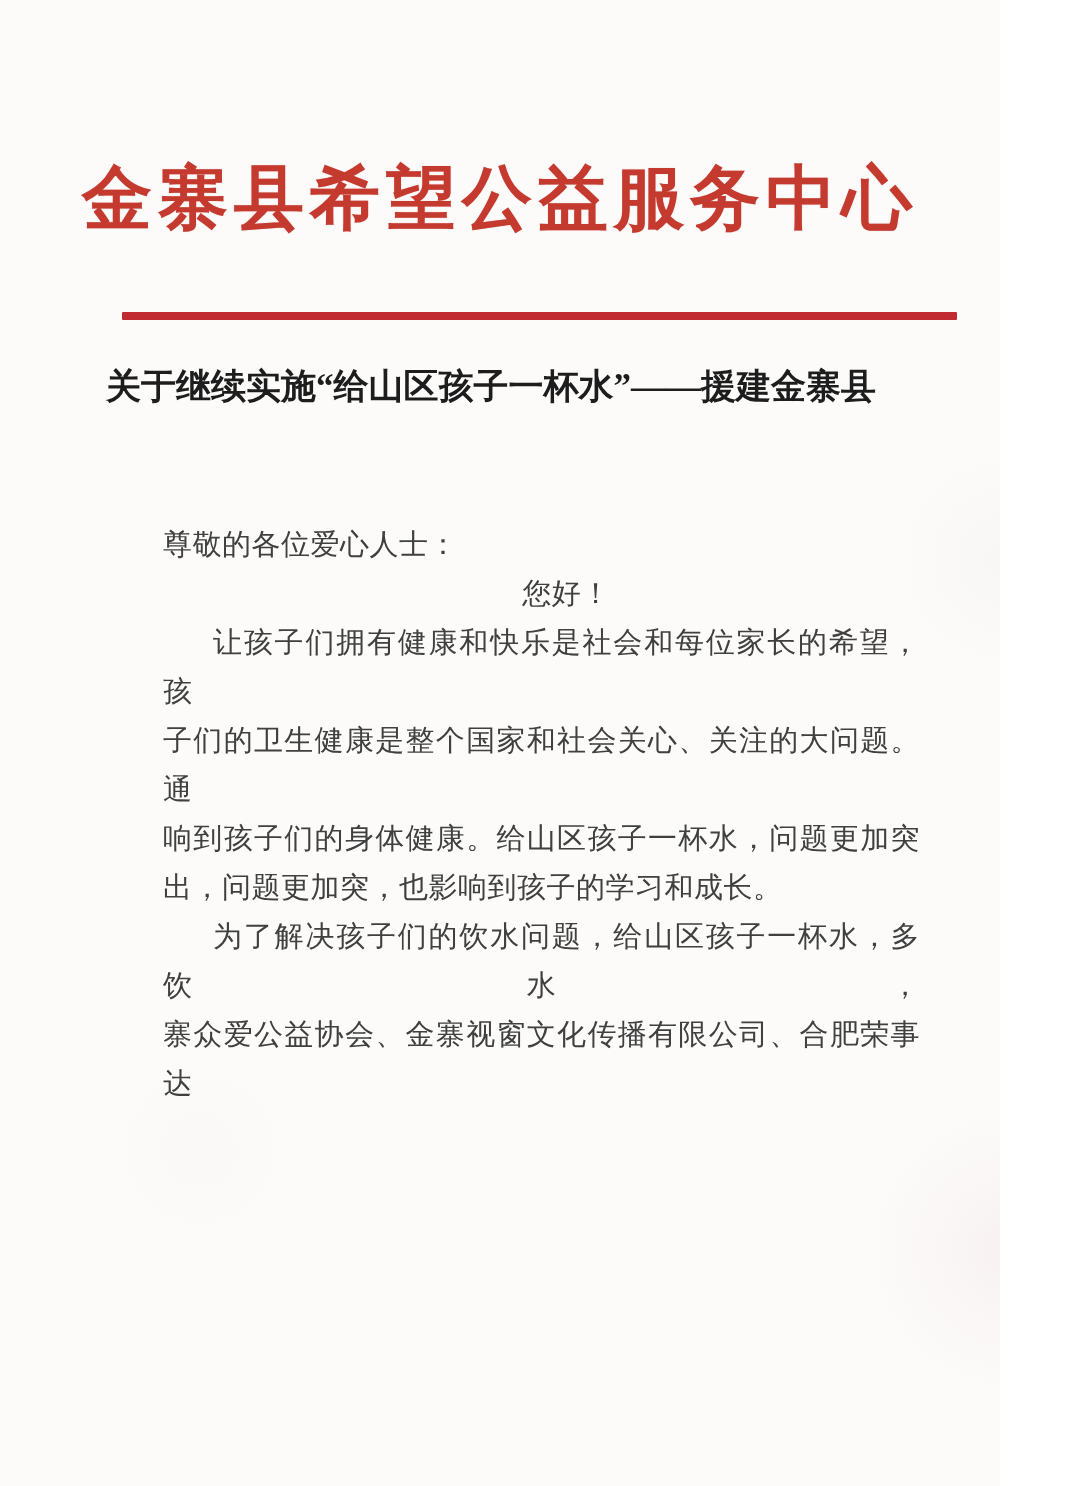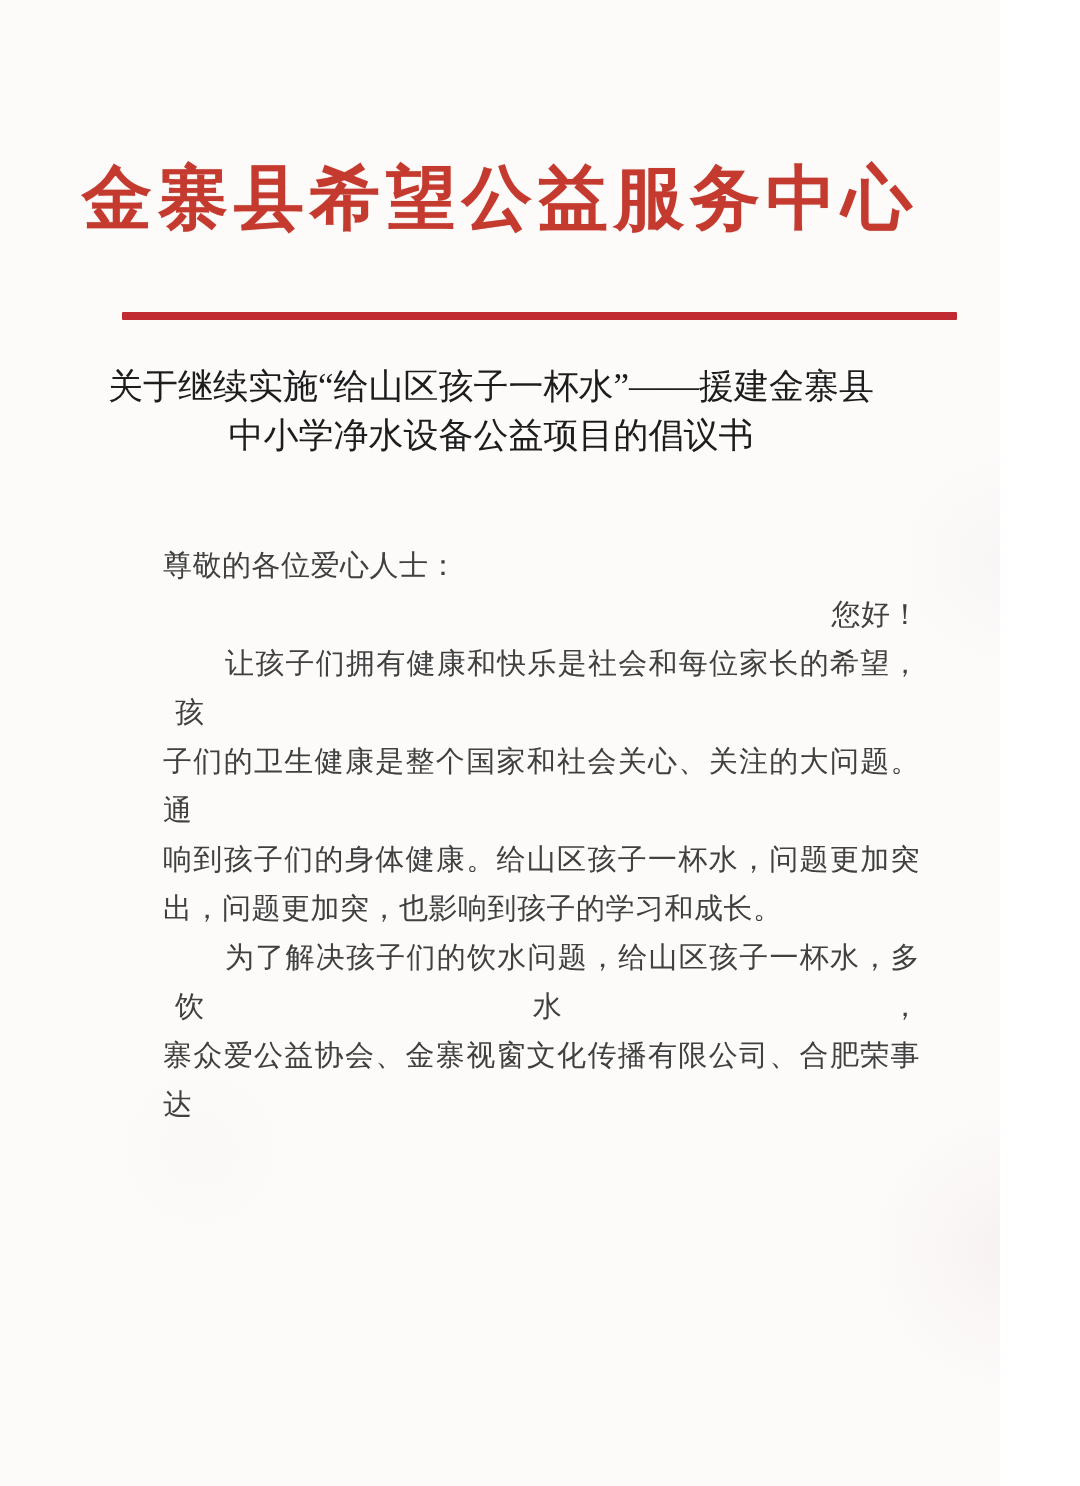"关于继续实施“给山区孩子一杯水”——援建金寨县" .doc-title { font-weight: normal -> bold }
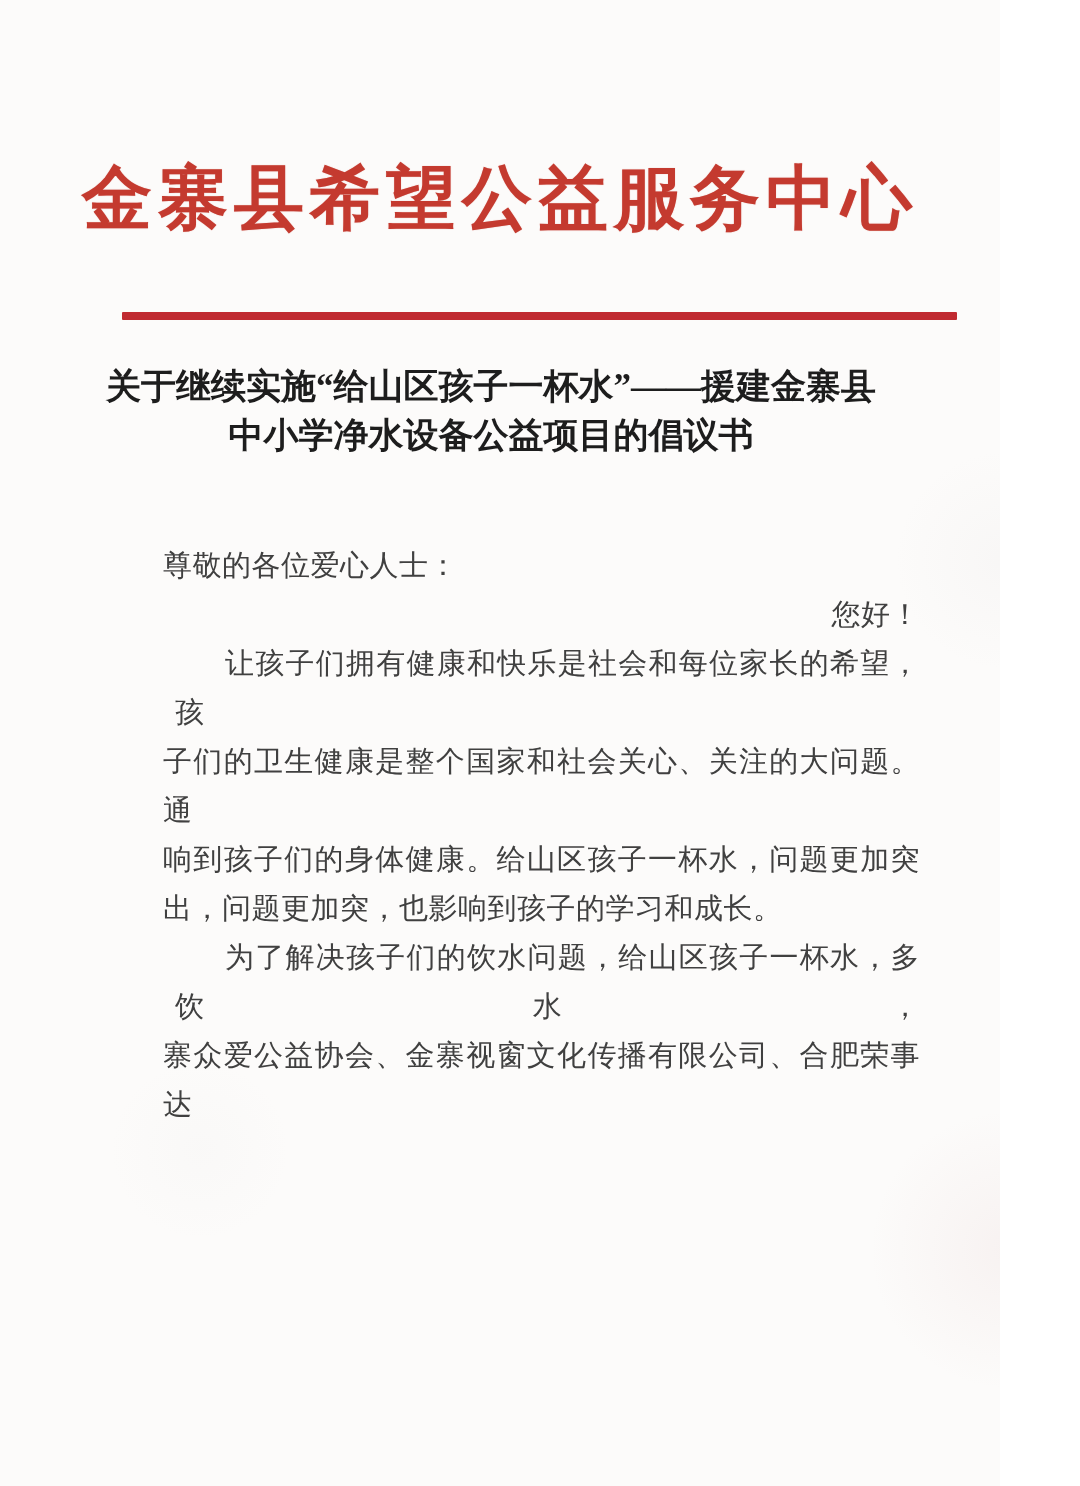"中小学净水设备公益项目的倡议书" div { html: <div>中小学净水设备公益项目的倡议书</div> -> none }
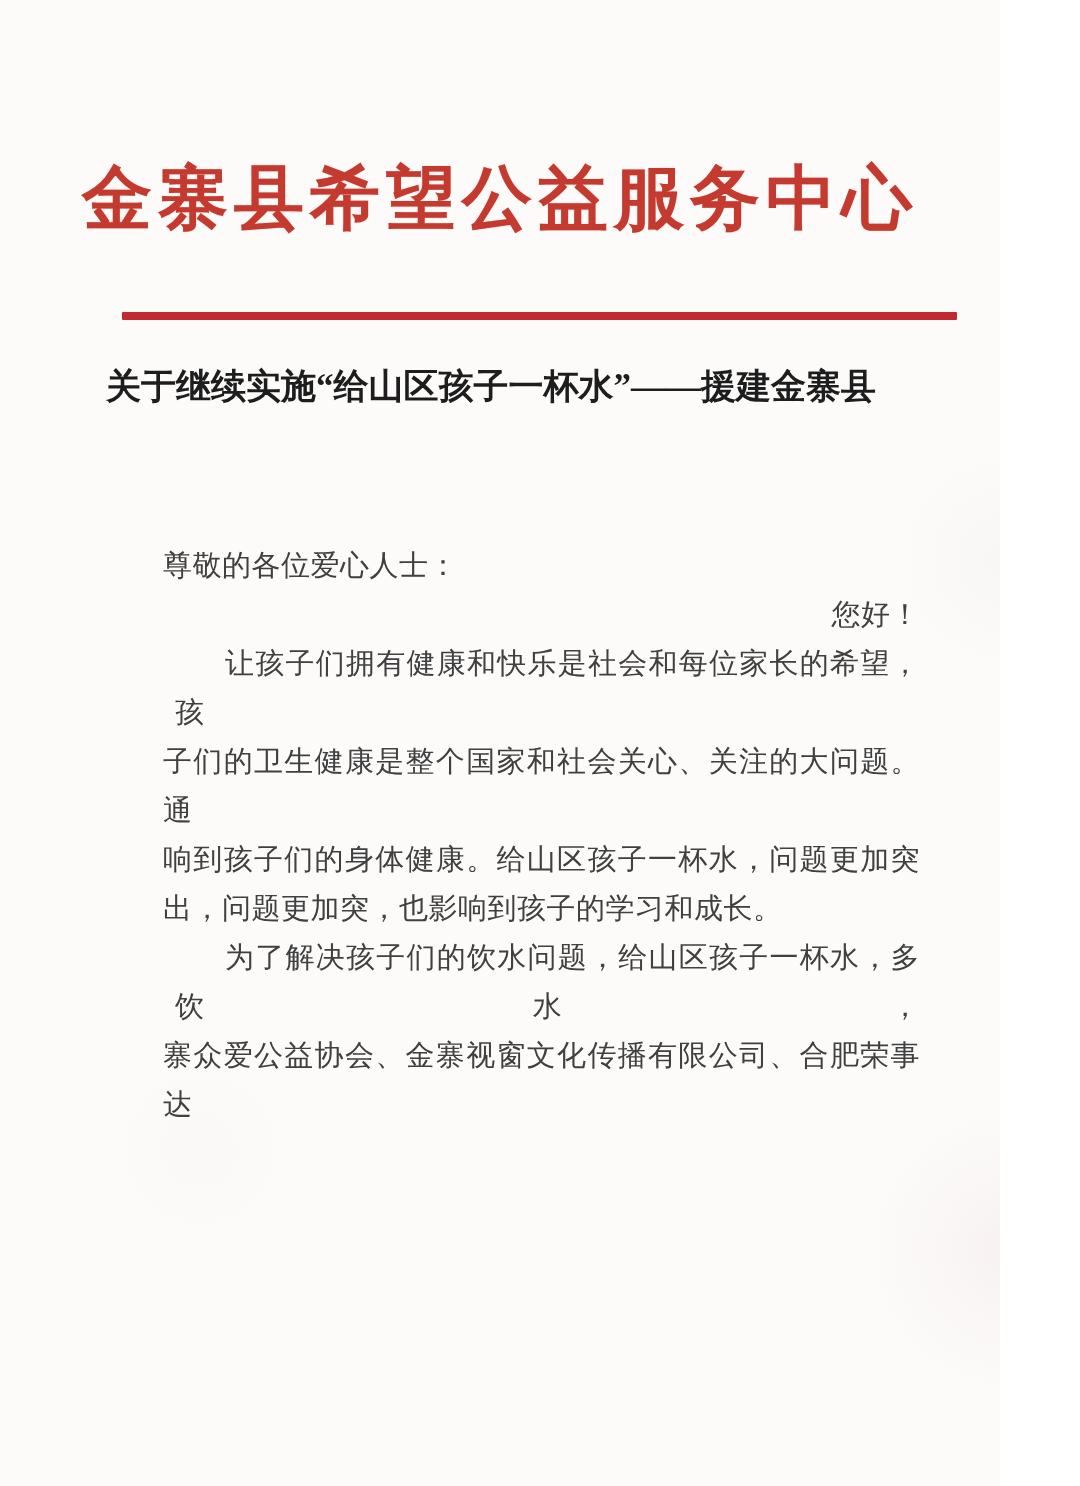"尊敬的各位爱心人士：" .salutation { margin-top: 21px -> none }
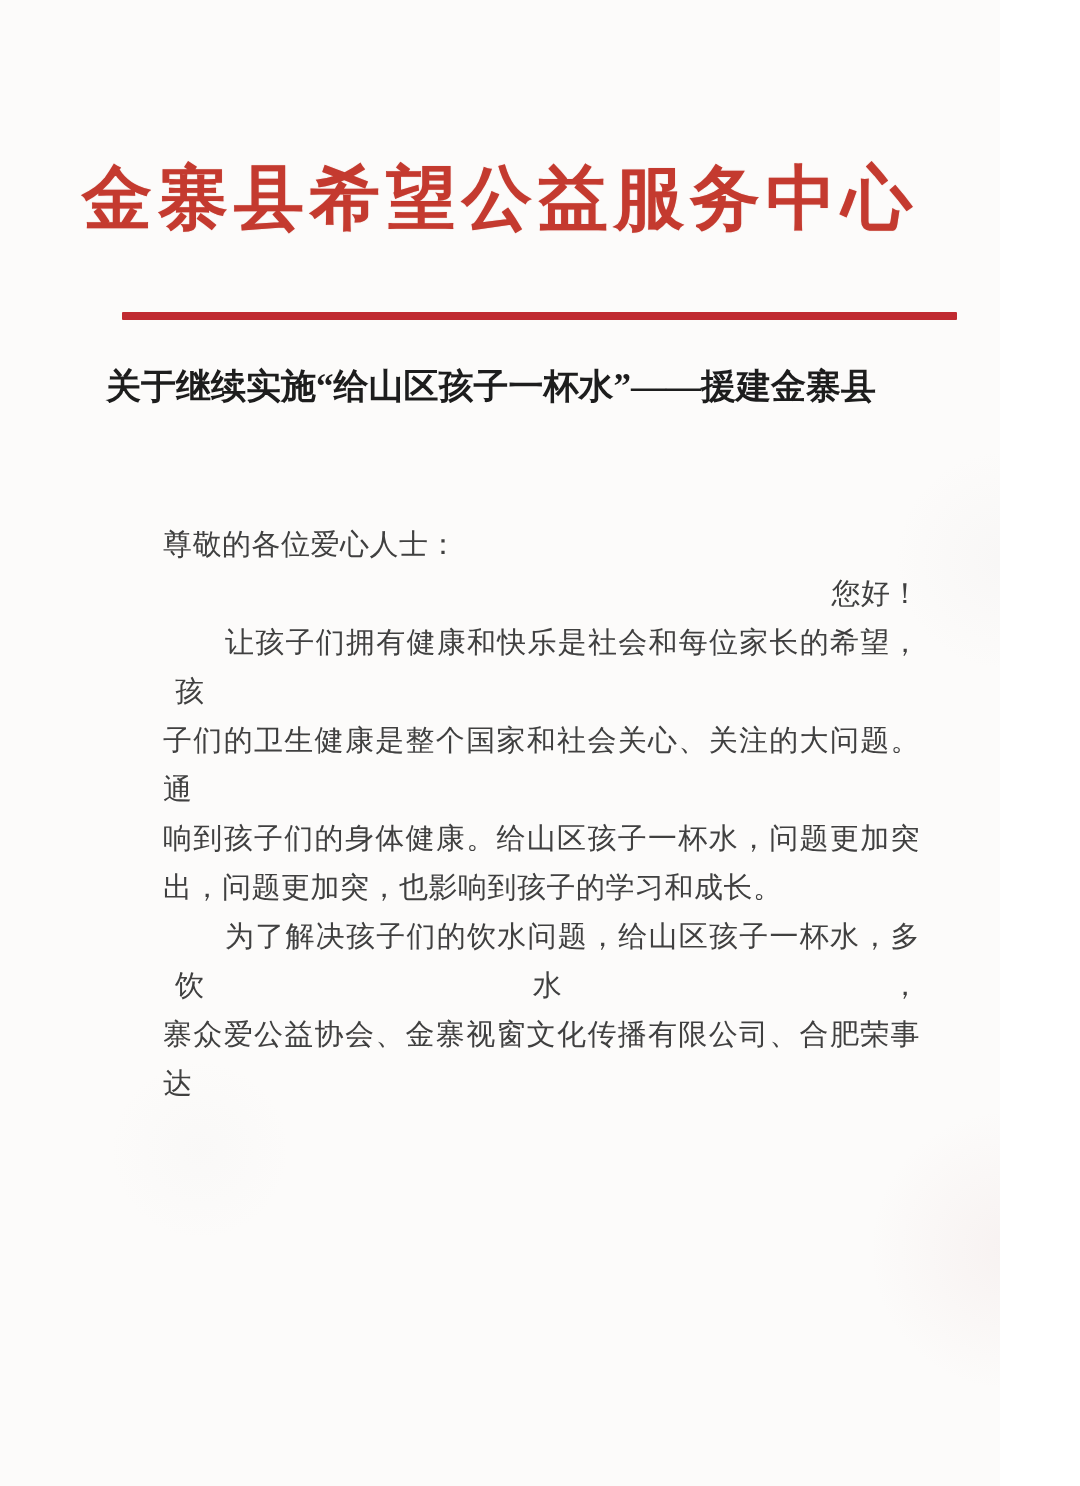"您好！" .greeting { text-align: right -> center }
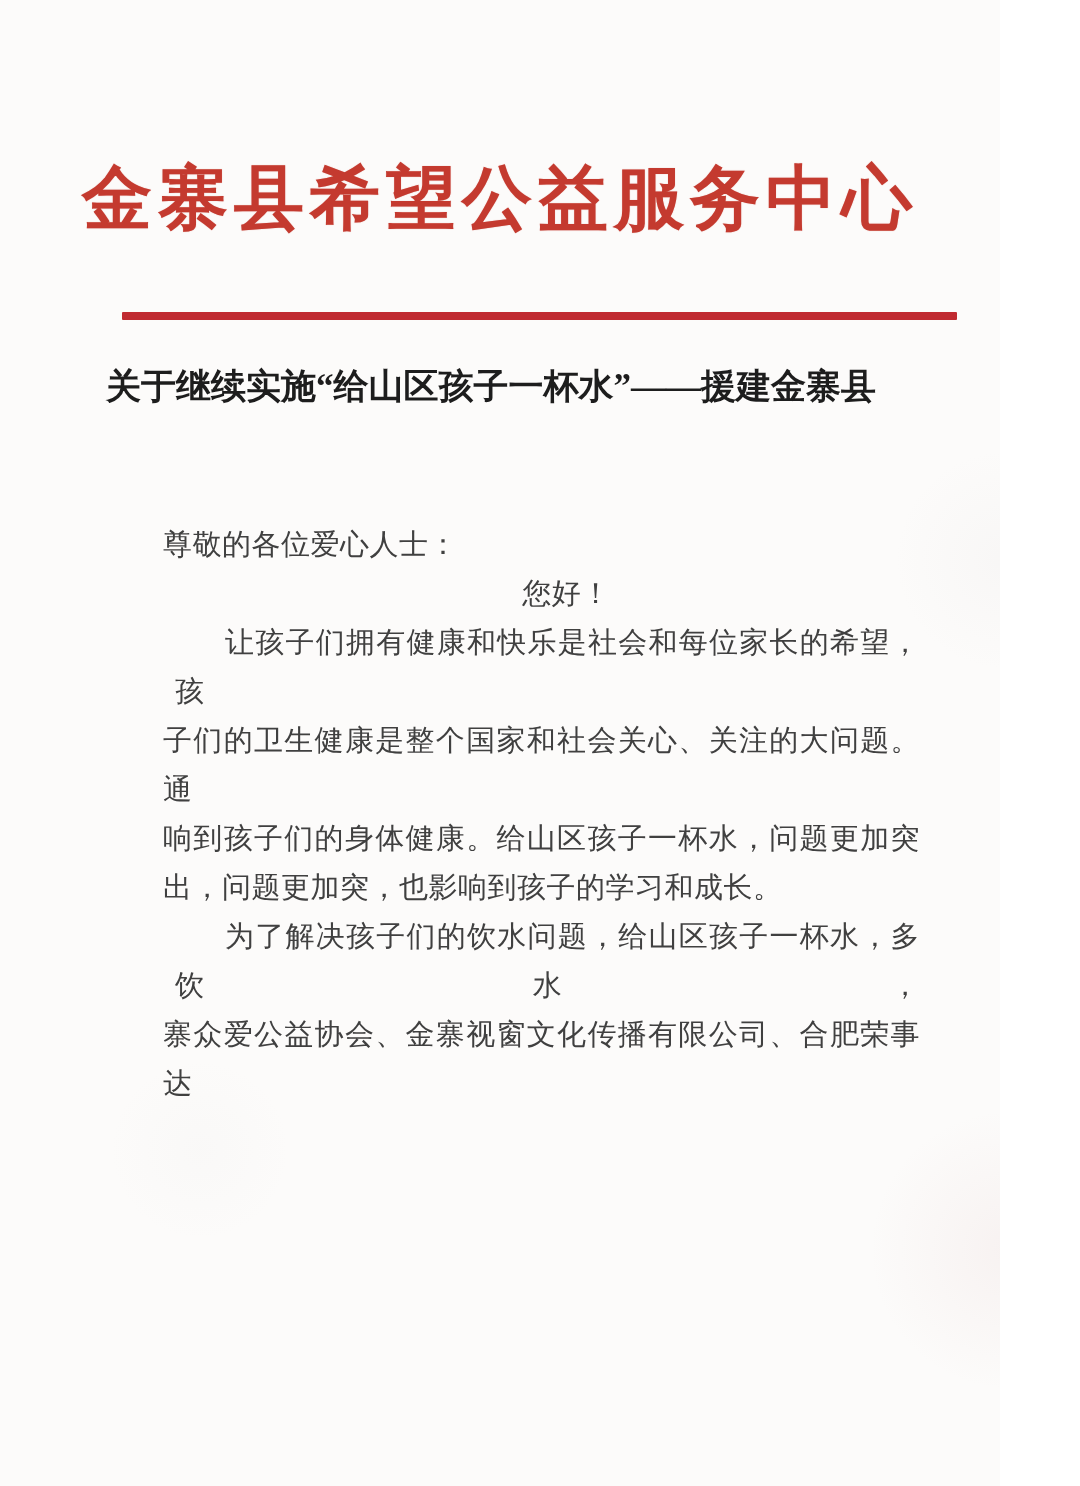"让孩子们拥有健康和快乐是社会和每位家长的希望，孩" .indent { margin-left: 12px -> none }
